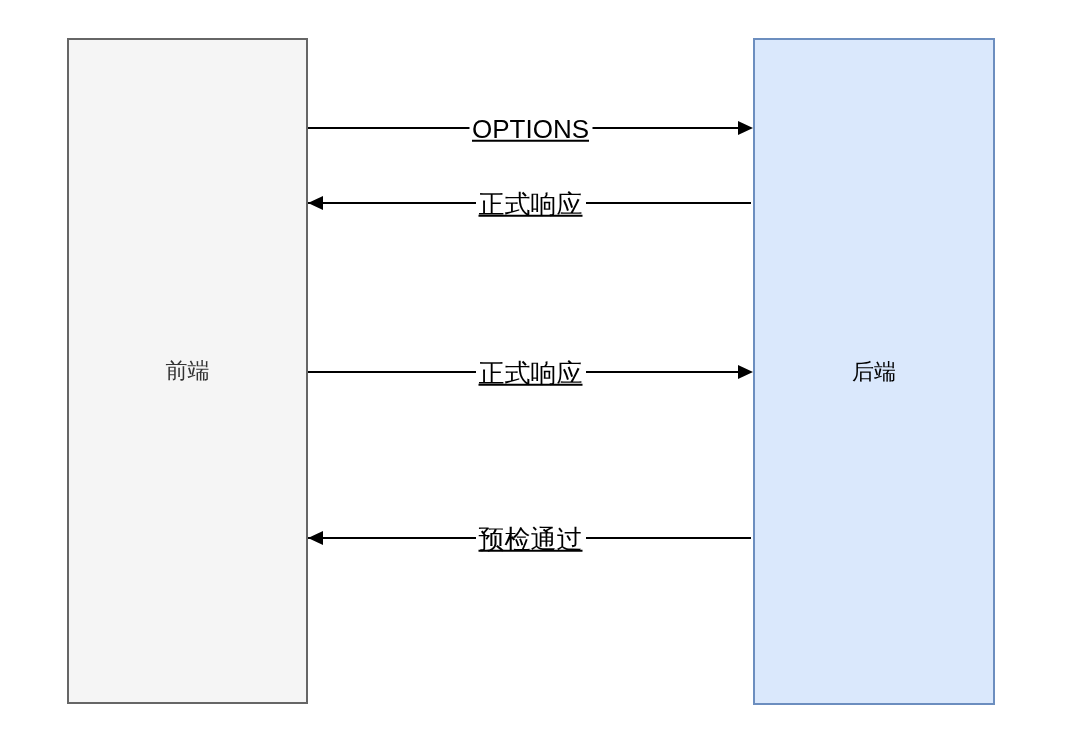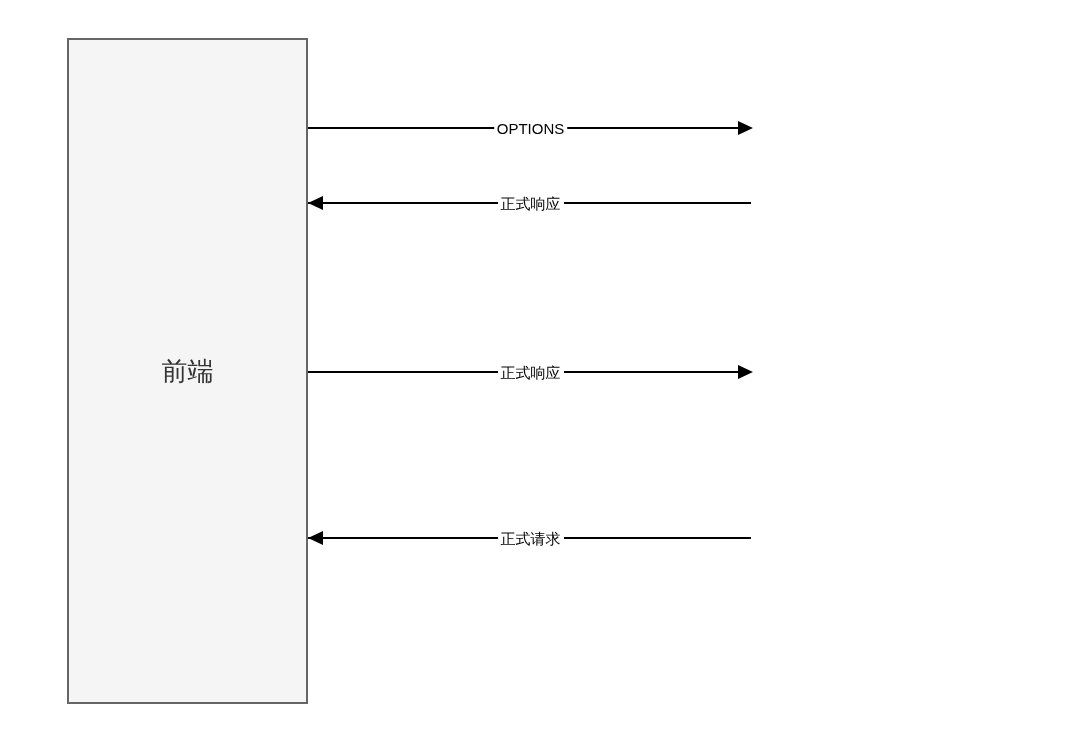"OPTIONS" .arrow .arrow-label { font-size: 15px -> 26px; text-decoration: none -> underline }
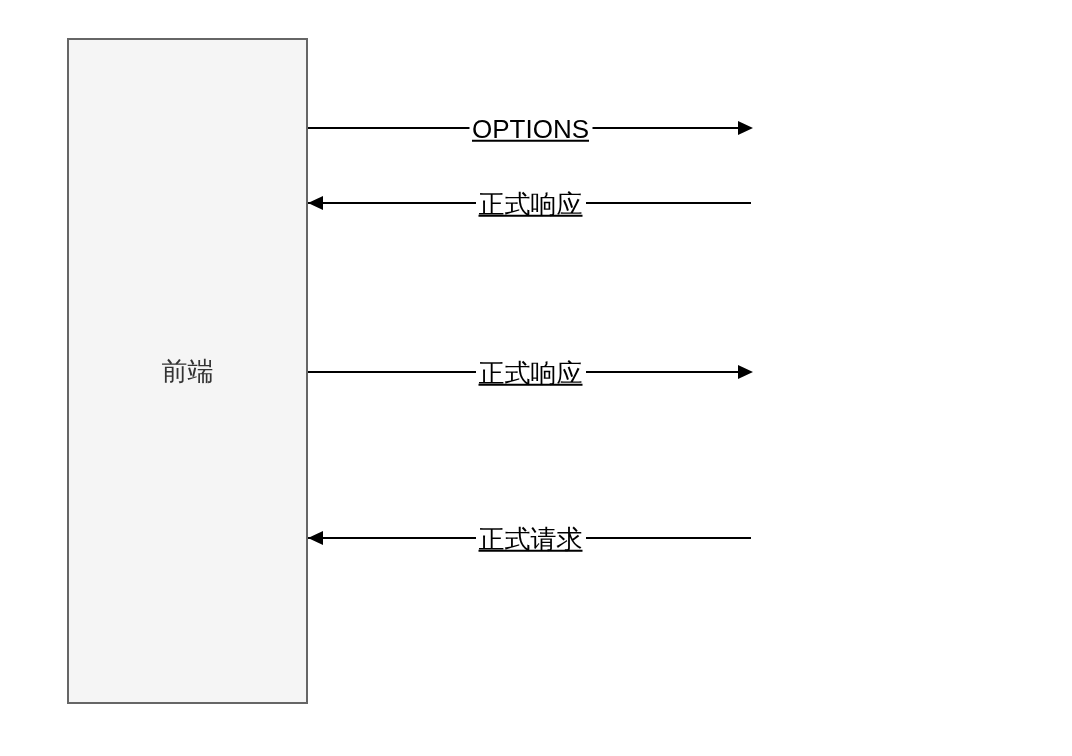"前端" .node { font-size: 26px -> 22px }
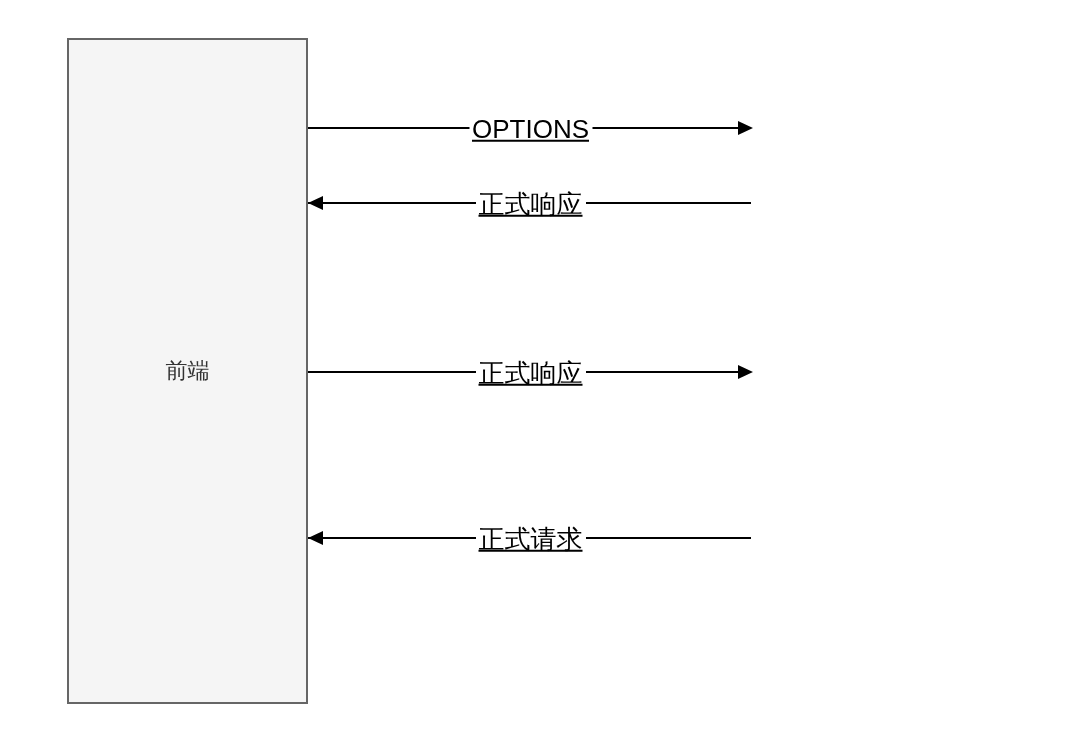"后端" div.node { html: none -> <div> <span>后端</span> </div> }
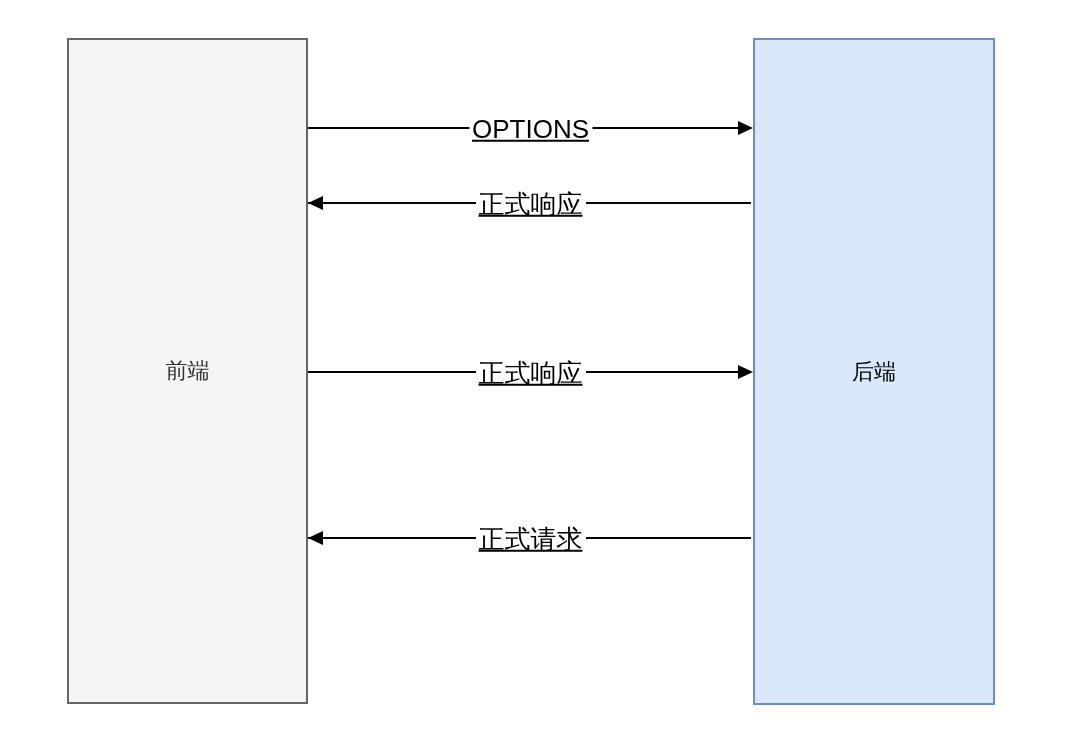"正式请求" div.arrow-label { text: 正式请求 -> 预检通过 }
